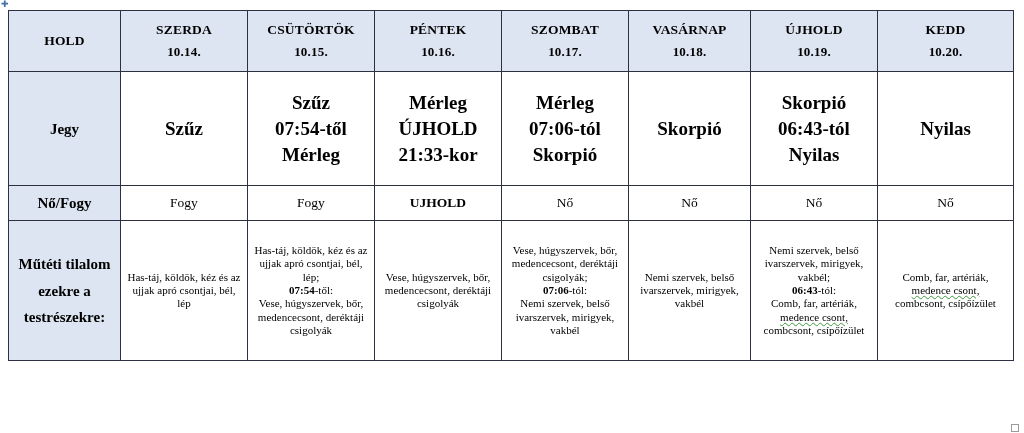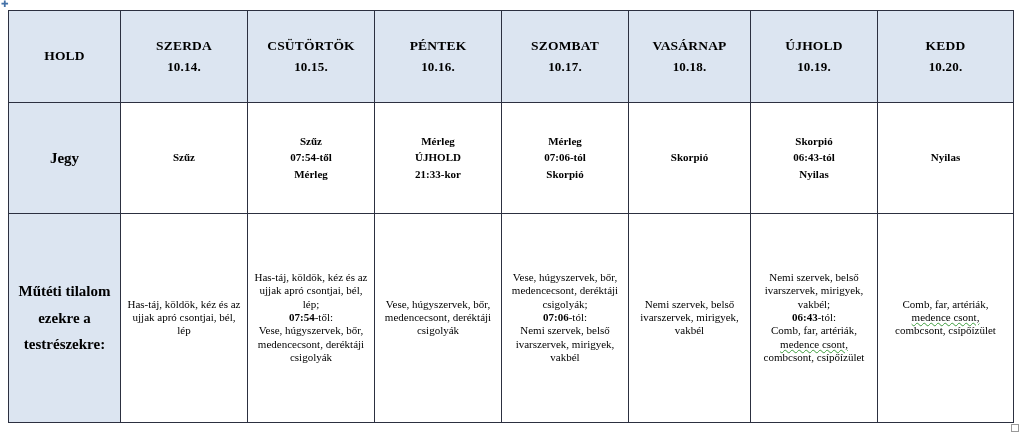"HOLD" table.cal { height: 413px -> 351px }
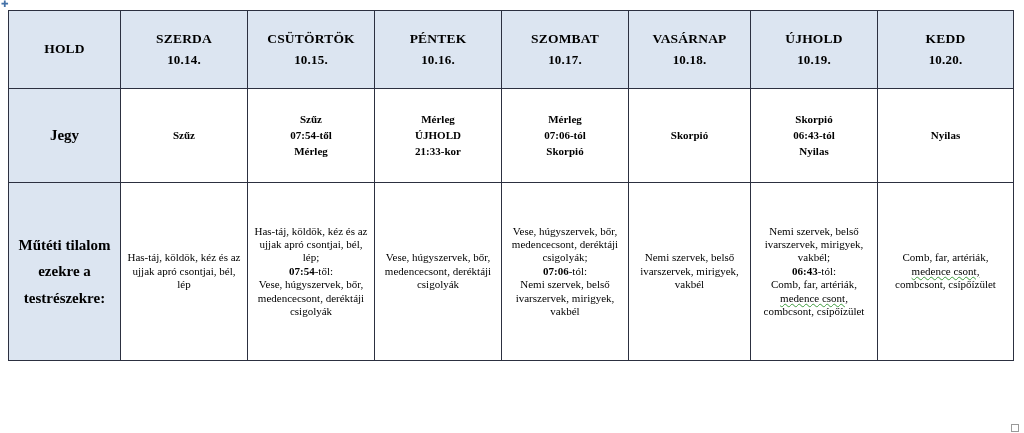"Szűz" .cell-jegy { font-size: 11px -> 19px }
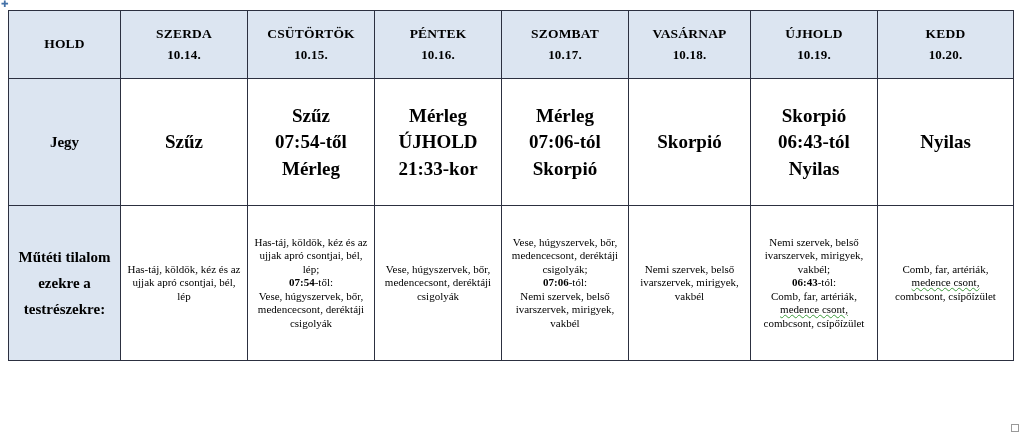"Nő/Fogy" tr { html: none -> <tr> <td> <span>Nő/Fogy</span> </td> <td>Fogy</td> <td>Fogy</td> <td>UJHOLD</td> <td>Nő</td> <td>Nő</td> <td>Nő</td> <td>Nő</td> </tr> }
